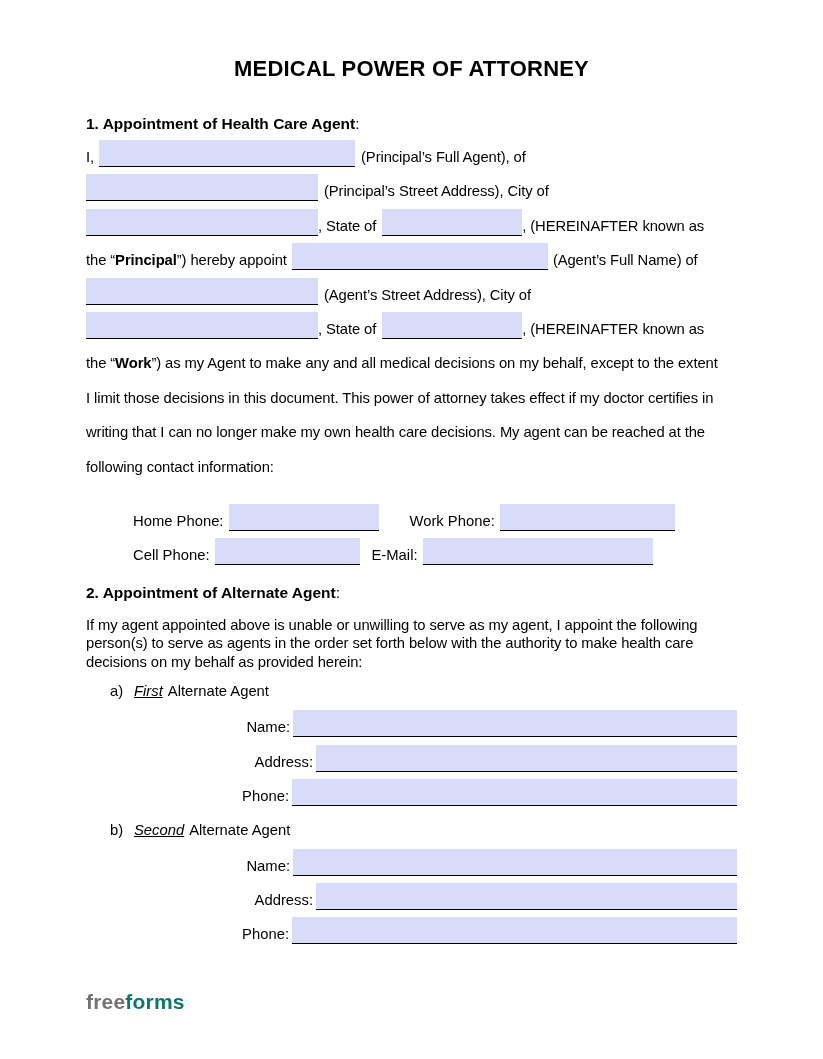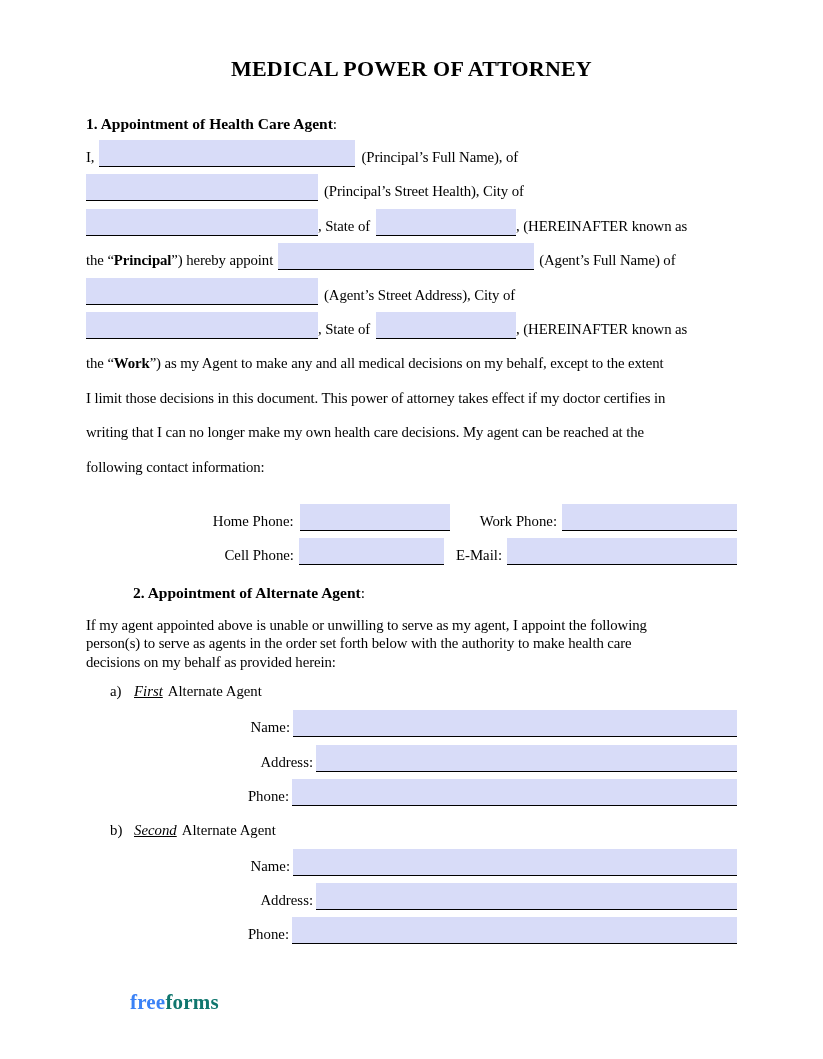"MEDICAL POWER OF ATTORNEY" .page { font-family: Liberation Serif, serif -> Liberation Sans, sans-serif }
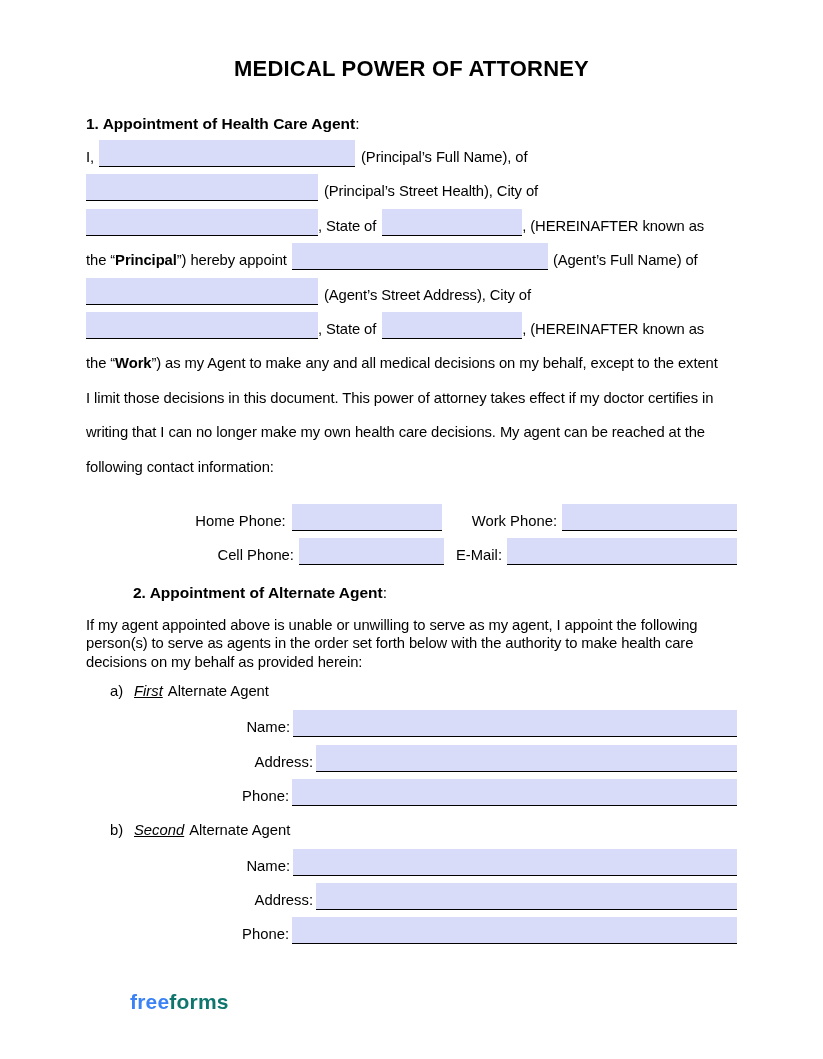"(Principal’s Full Name), of" span.ml6 { text: Name -> Agent }
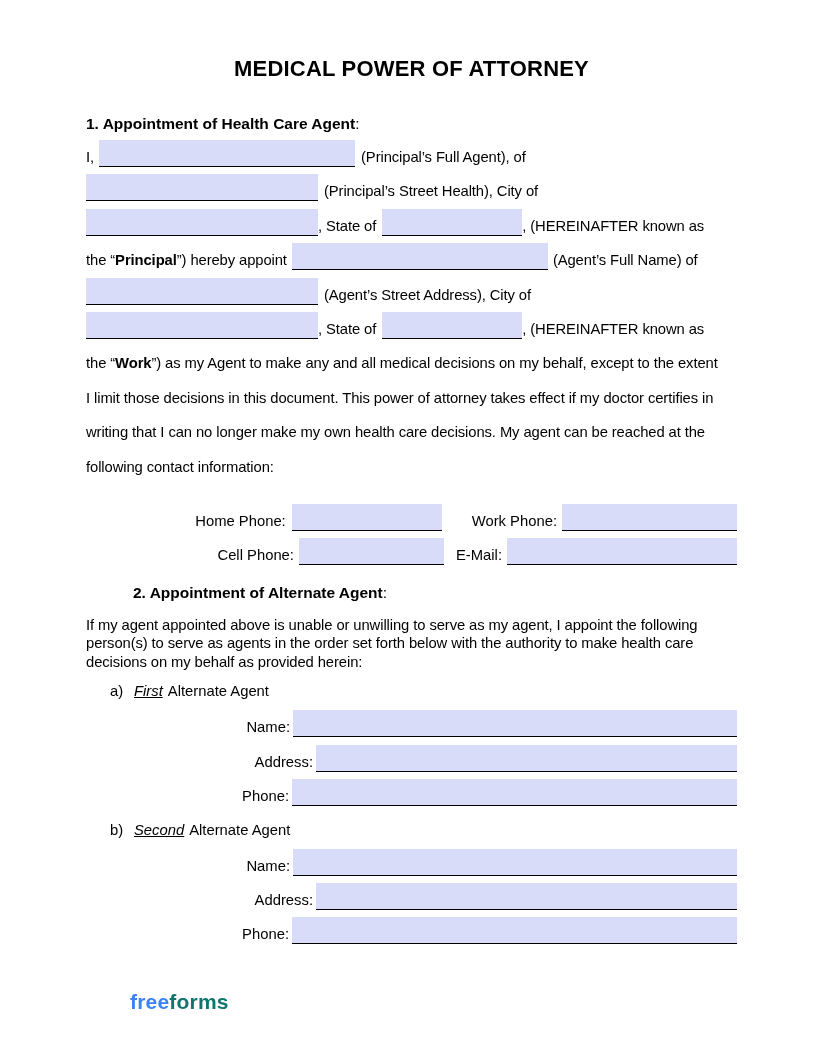"(Principal’s Street Health), City of" span.ml6 { text: Health -> Address }
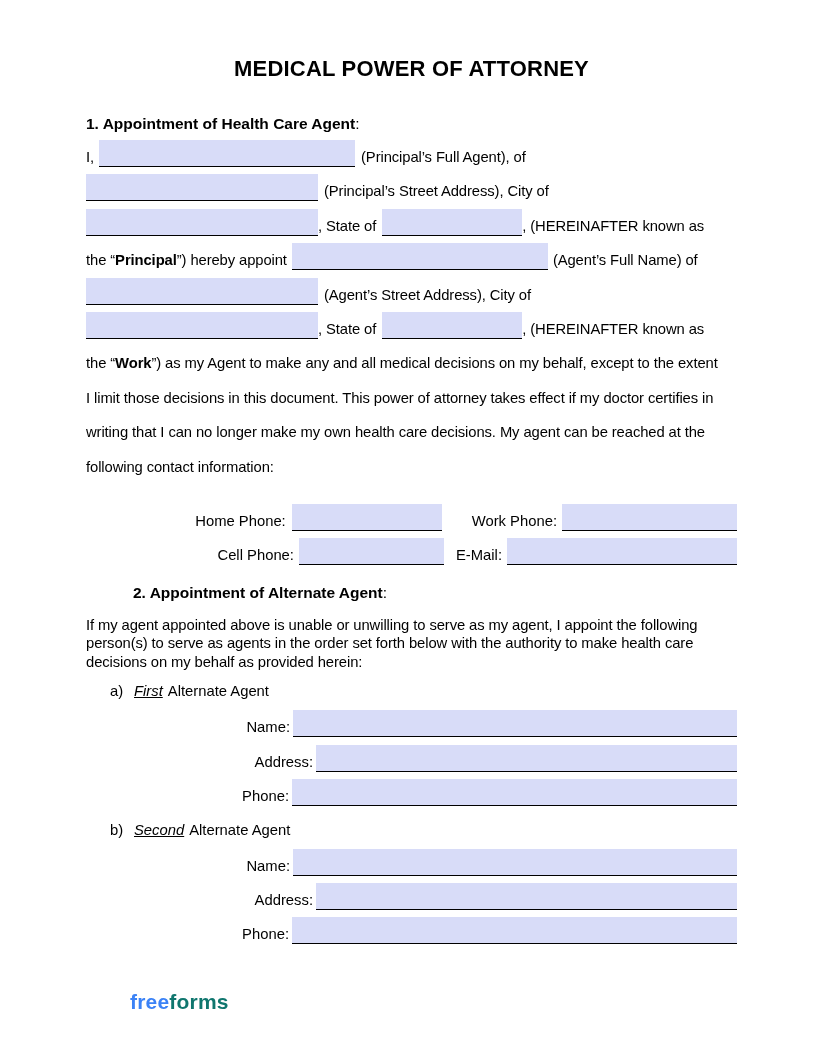"Home Phone: Work Phone:" .crow { text-align: right -> none }
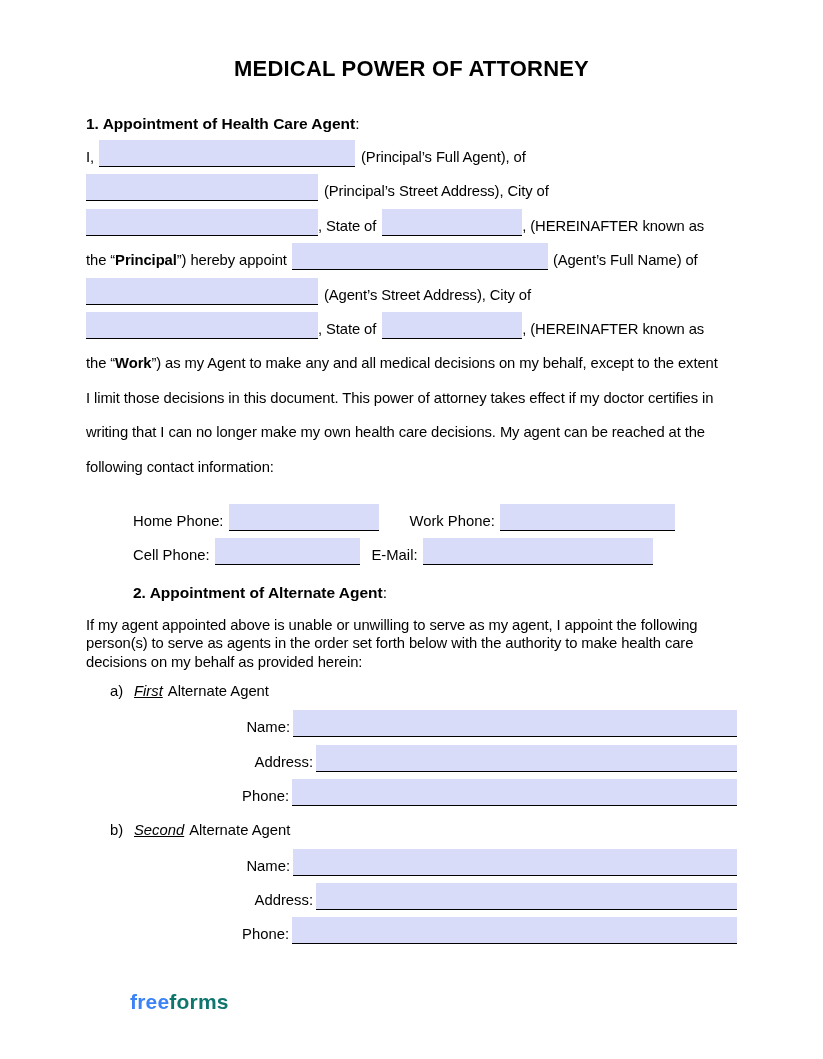"2. Appointment of Alternate Agent:" .sec-heading-2 { margin-left: 47px -> none }
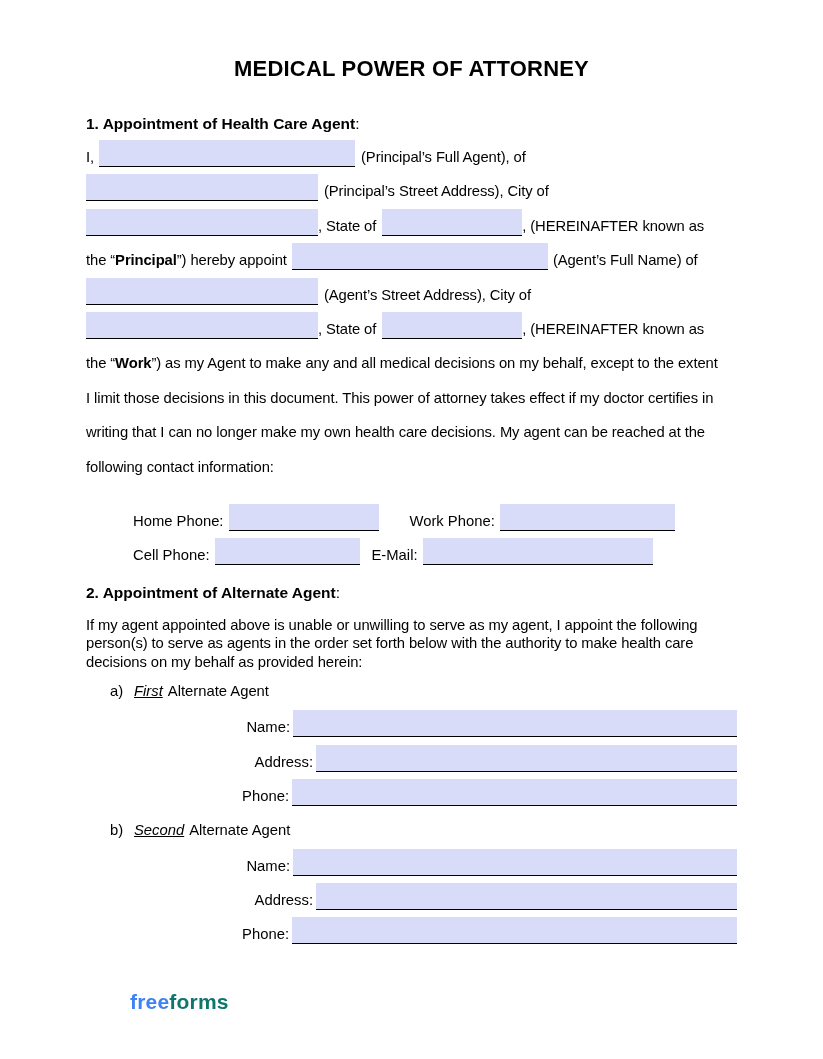"free" .brand .free { color: #3b82f6 -> #737373; margin-left: 44px -> none }
